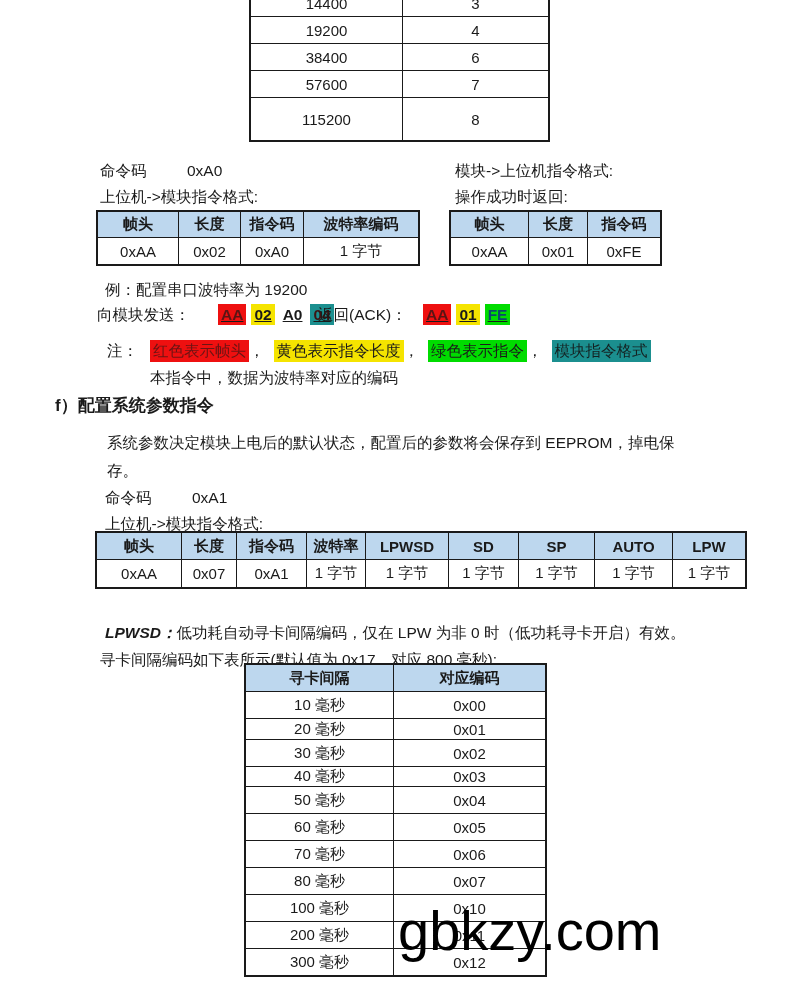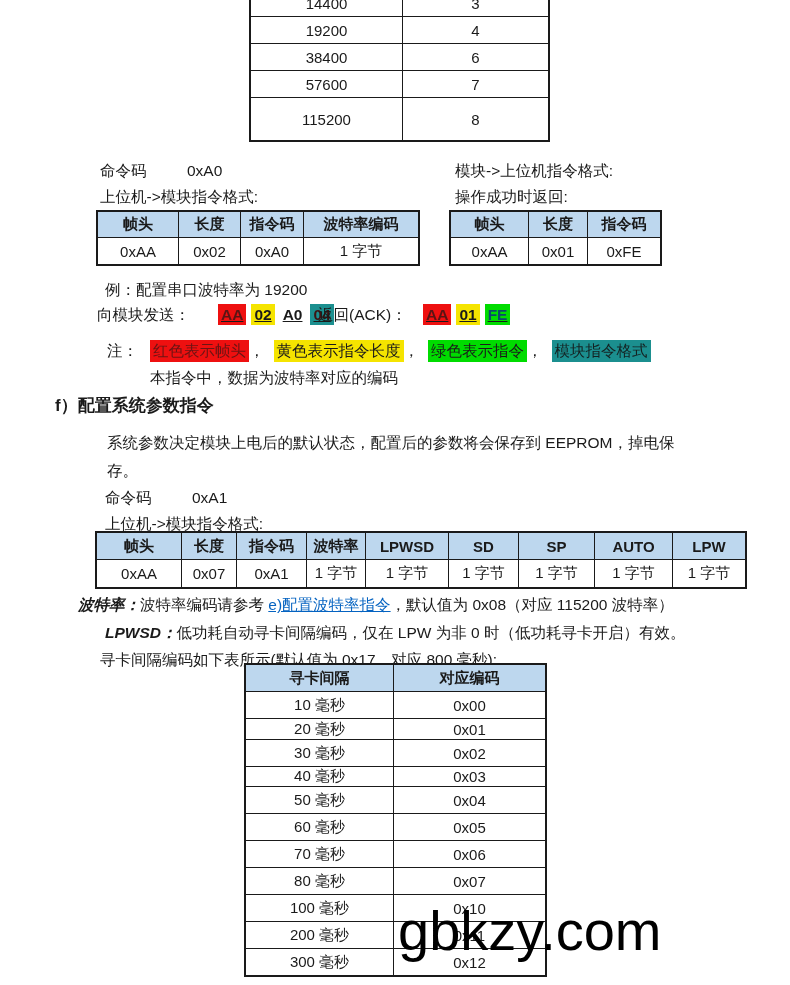"波特率：波特率编码请参考 e)配置波特率指令，默认值为 0x08（对应" span.abs { html: <span> <span>波特率：</span><span>波特率编码请参考 </span><span>e)配置波特率指令</span><span>，默认值为 0x08（对应 115200 波特率）</span> </span> -> none }
